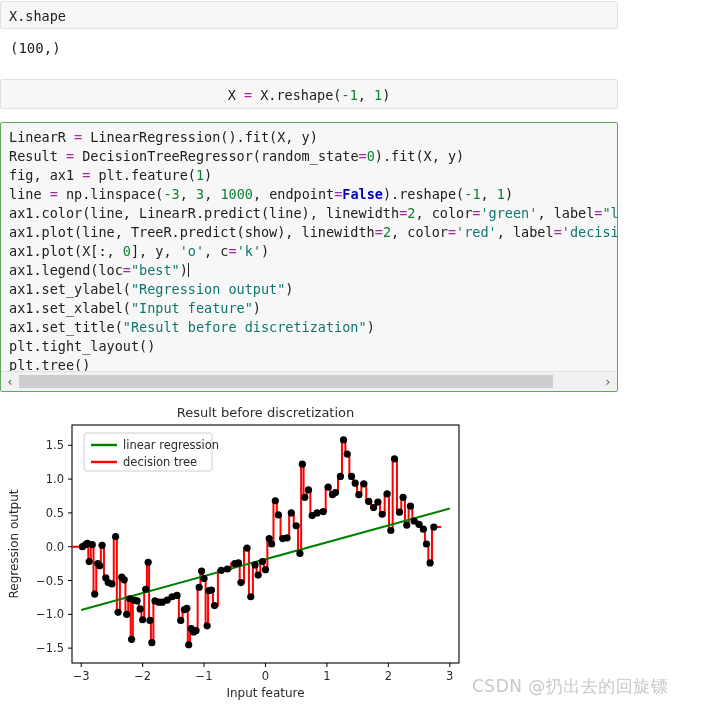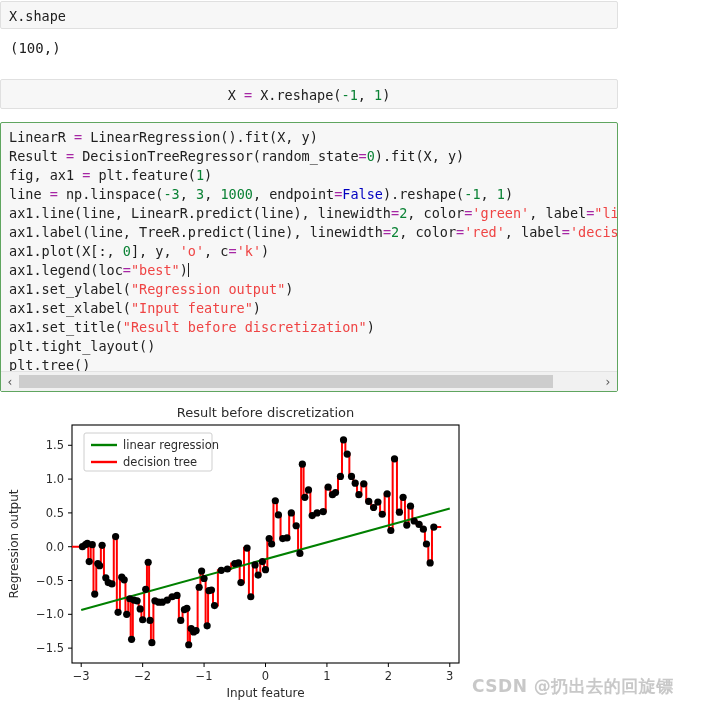"False" .t-kw { font-weight: normal -> bold }
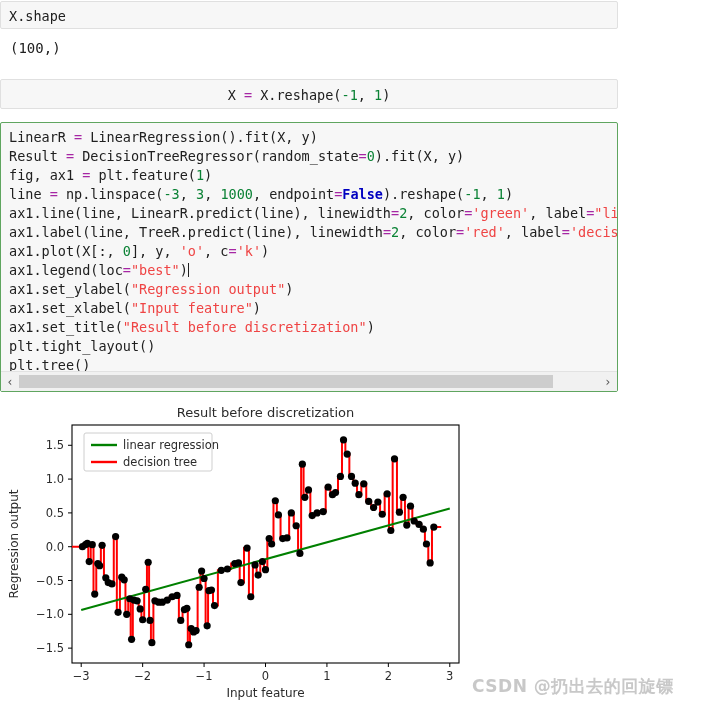"ax1.line(line, LinearR.predict(line)," span.t-def { text: ax1.line -> ax1.color }
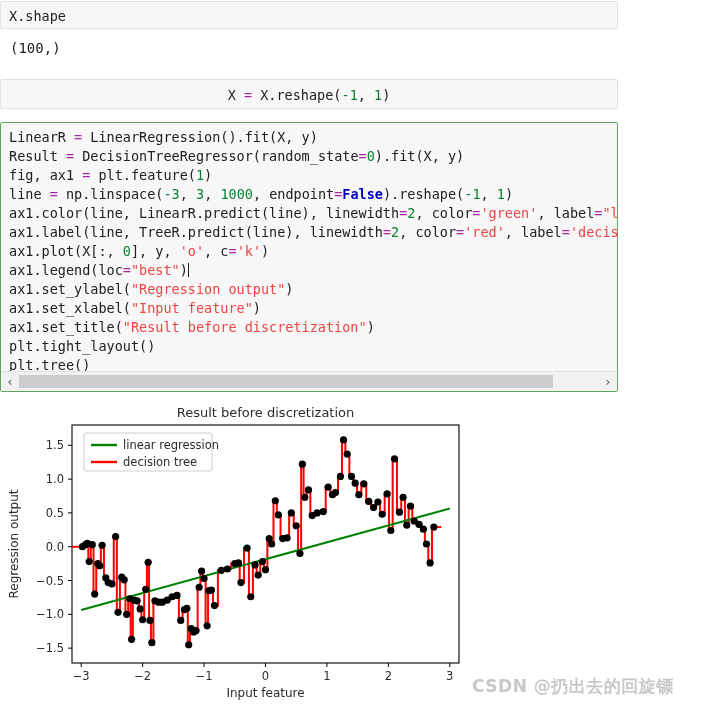"'green'" .t-str { color: #ef4444 -> #0f766e }
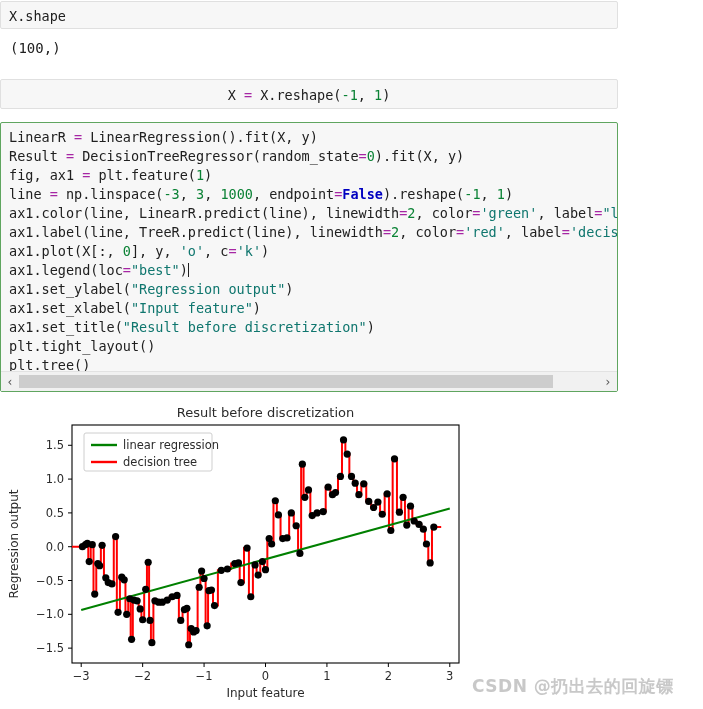"ax1.label(line, TreeR.predict(line)," span.t-def { text: ax1.label(line, TreeR.predict(line -> ax1.plot(line, TreeR.predict(show }
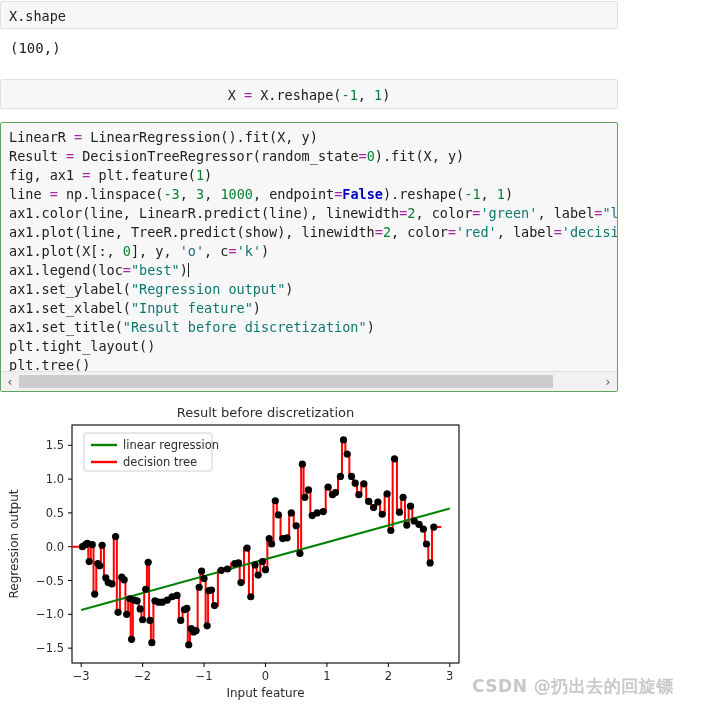"CSDN @扔出去的回旋镖" #watermark { font-weight: bold -> none }
